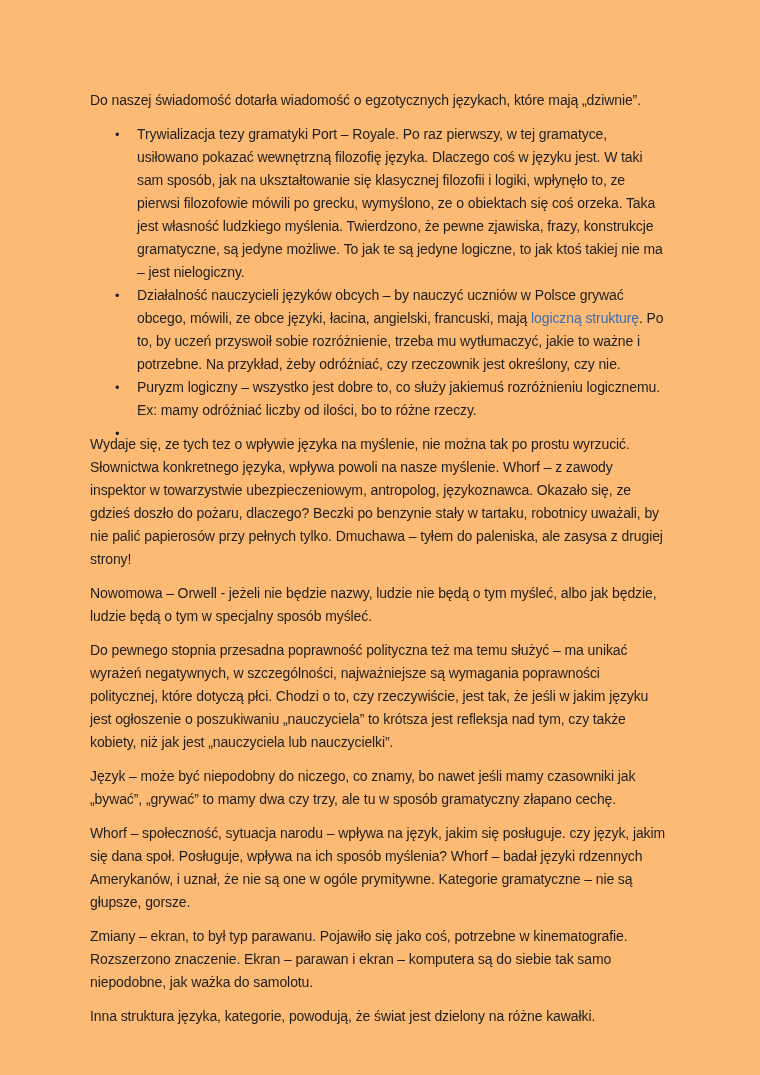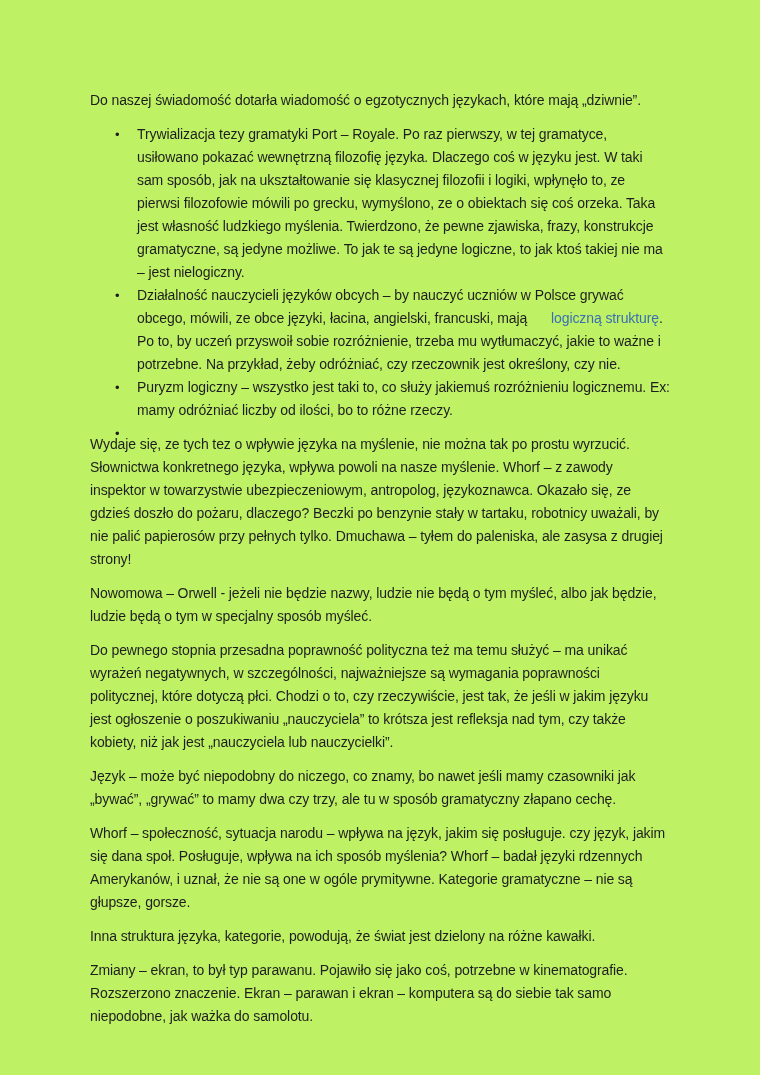"Do naszej świadomość dotarła wiadomość" .page { background: #bef264 -> #fdba74 }
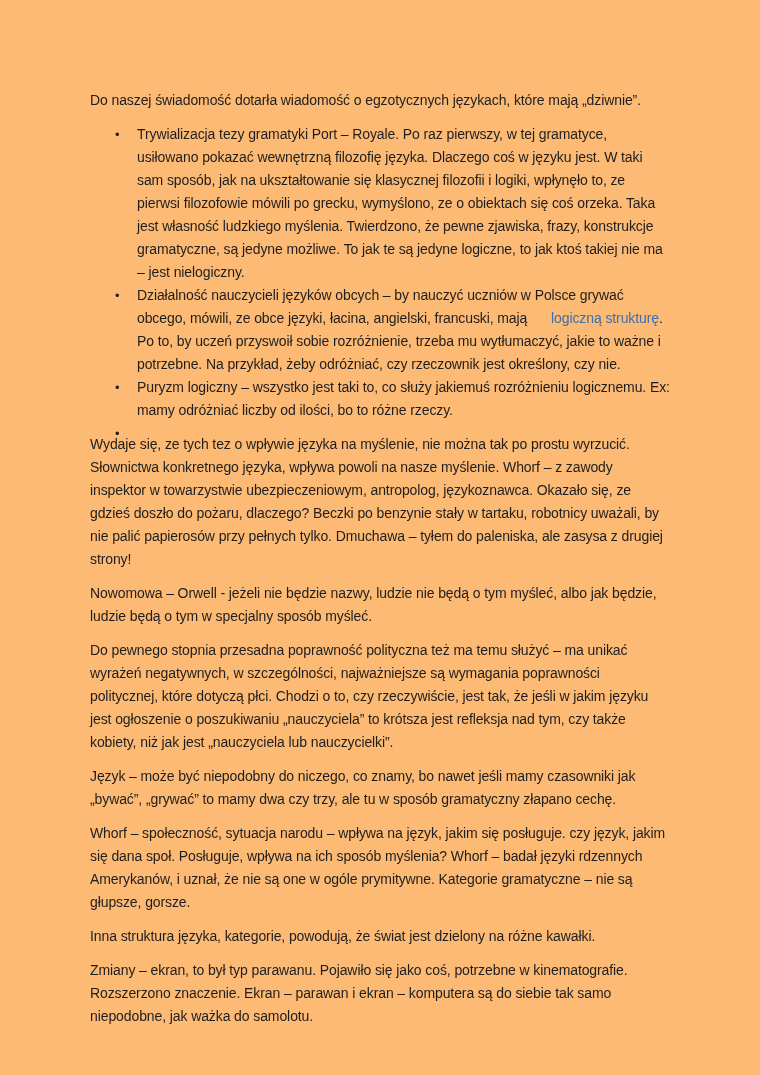"logiczną strukturę" .inline-link { margin-left: 20px -> none }
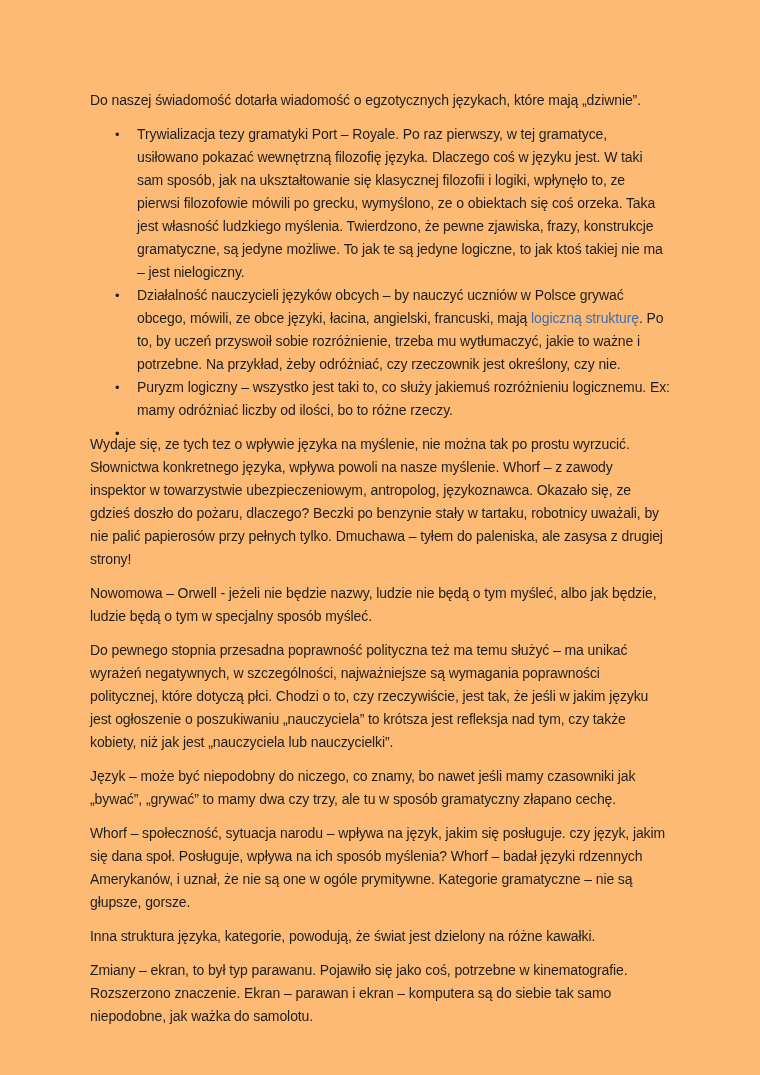"Puryzm logiczny – wszystko jest" span { text: taki -> dobre }
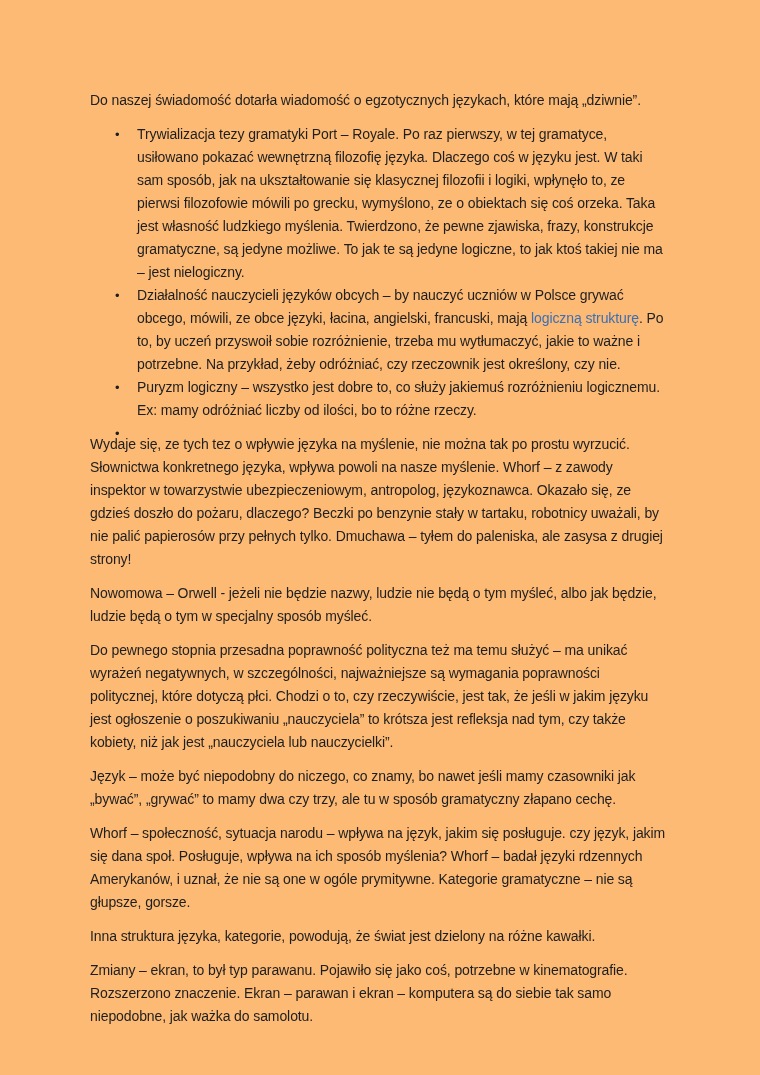"Inna struktura języka, kategorie," p { order: before "Zmiany – ekran, to był" -> after "Zmiany – ekran, to był" }
